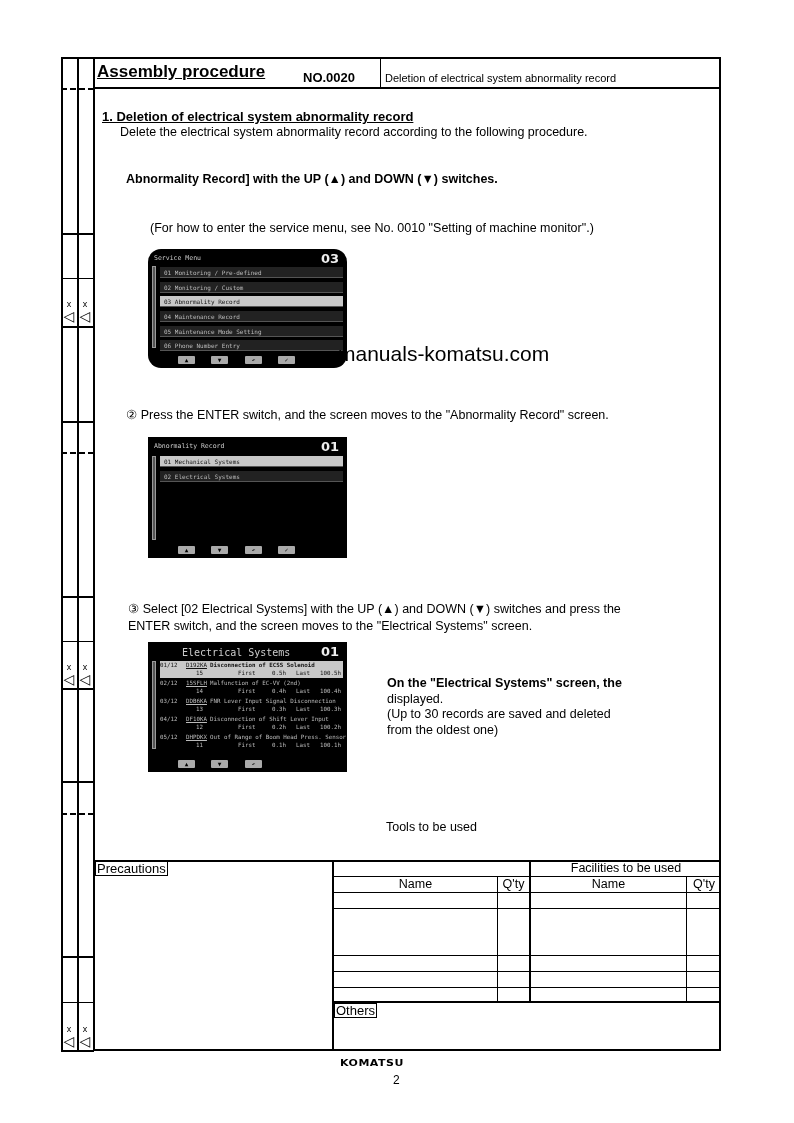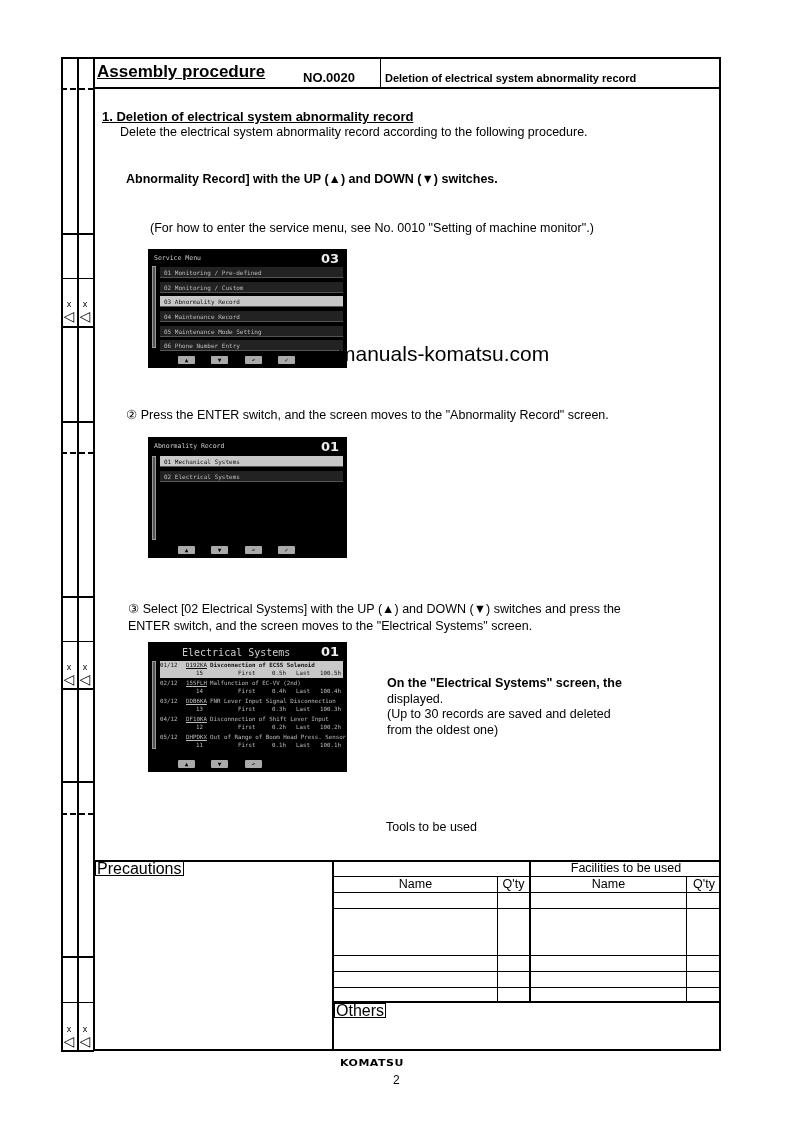"Deletion of electrical system" .hdr-desc { font-weight: bold -> normal }
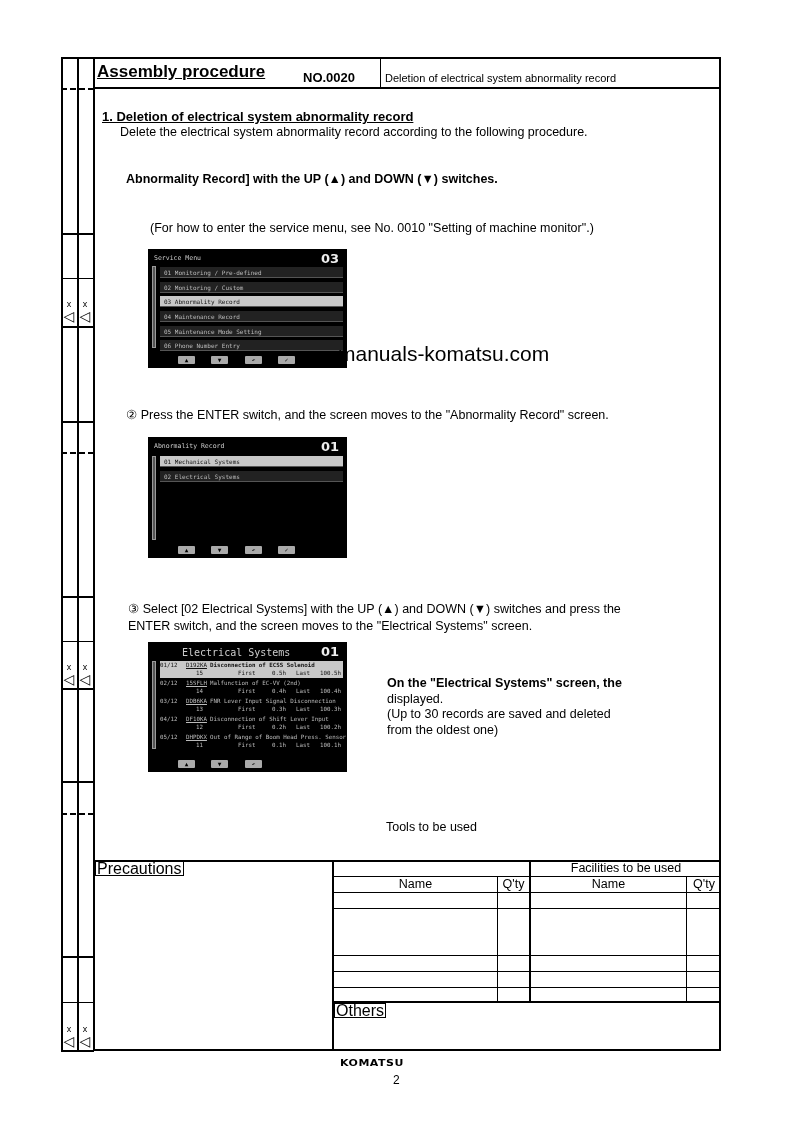"Service Menu" div.screen { border-radius: none -> 13px }
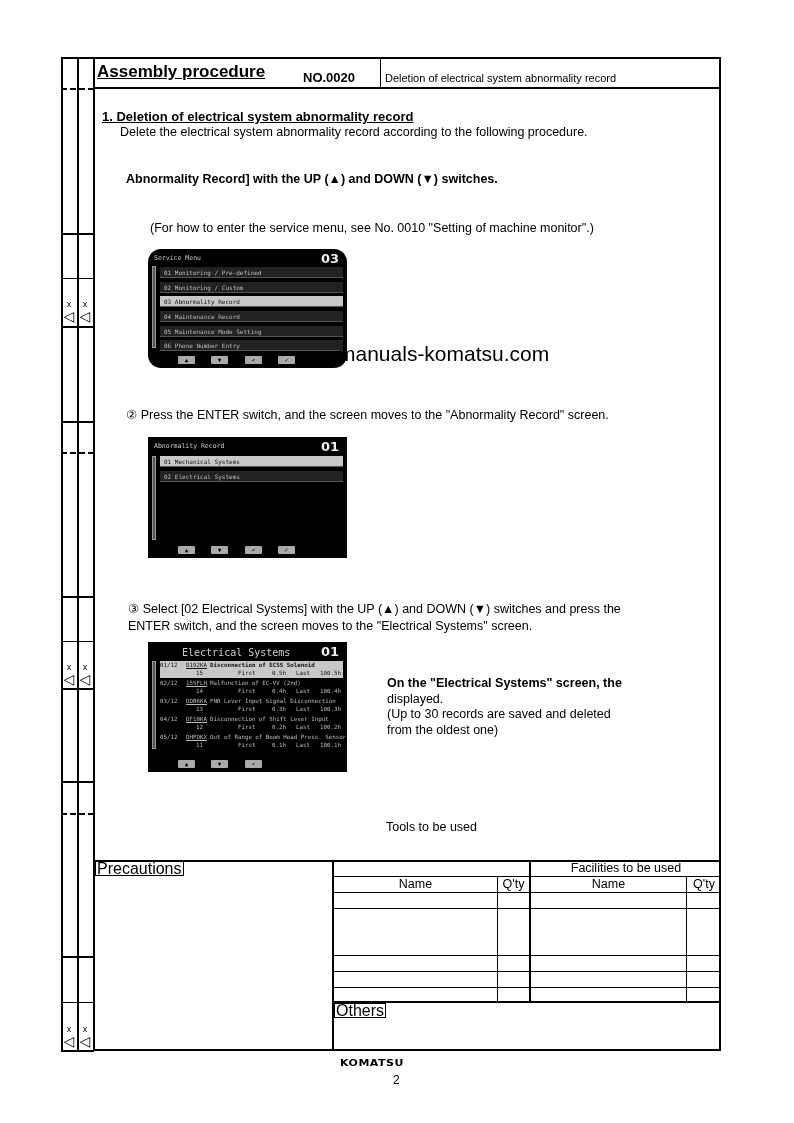"Precautions" .cell-label { font-size: 16px -> 13px }
